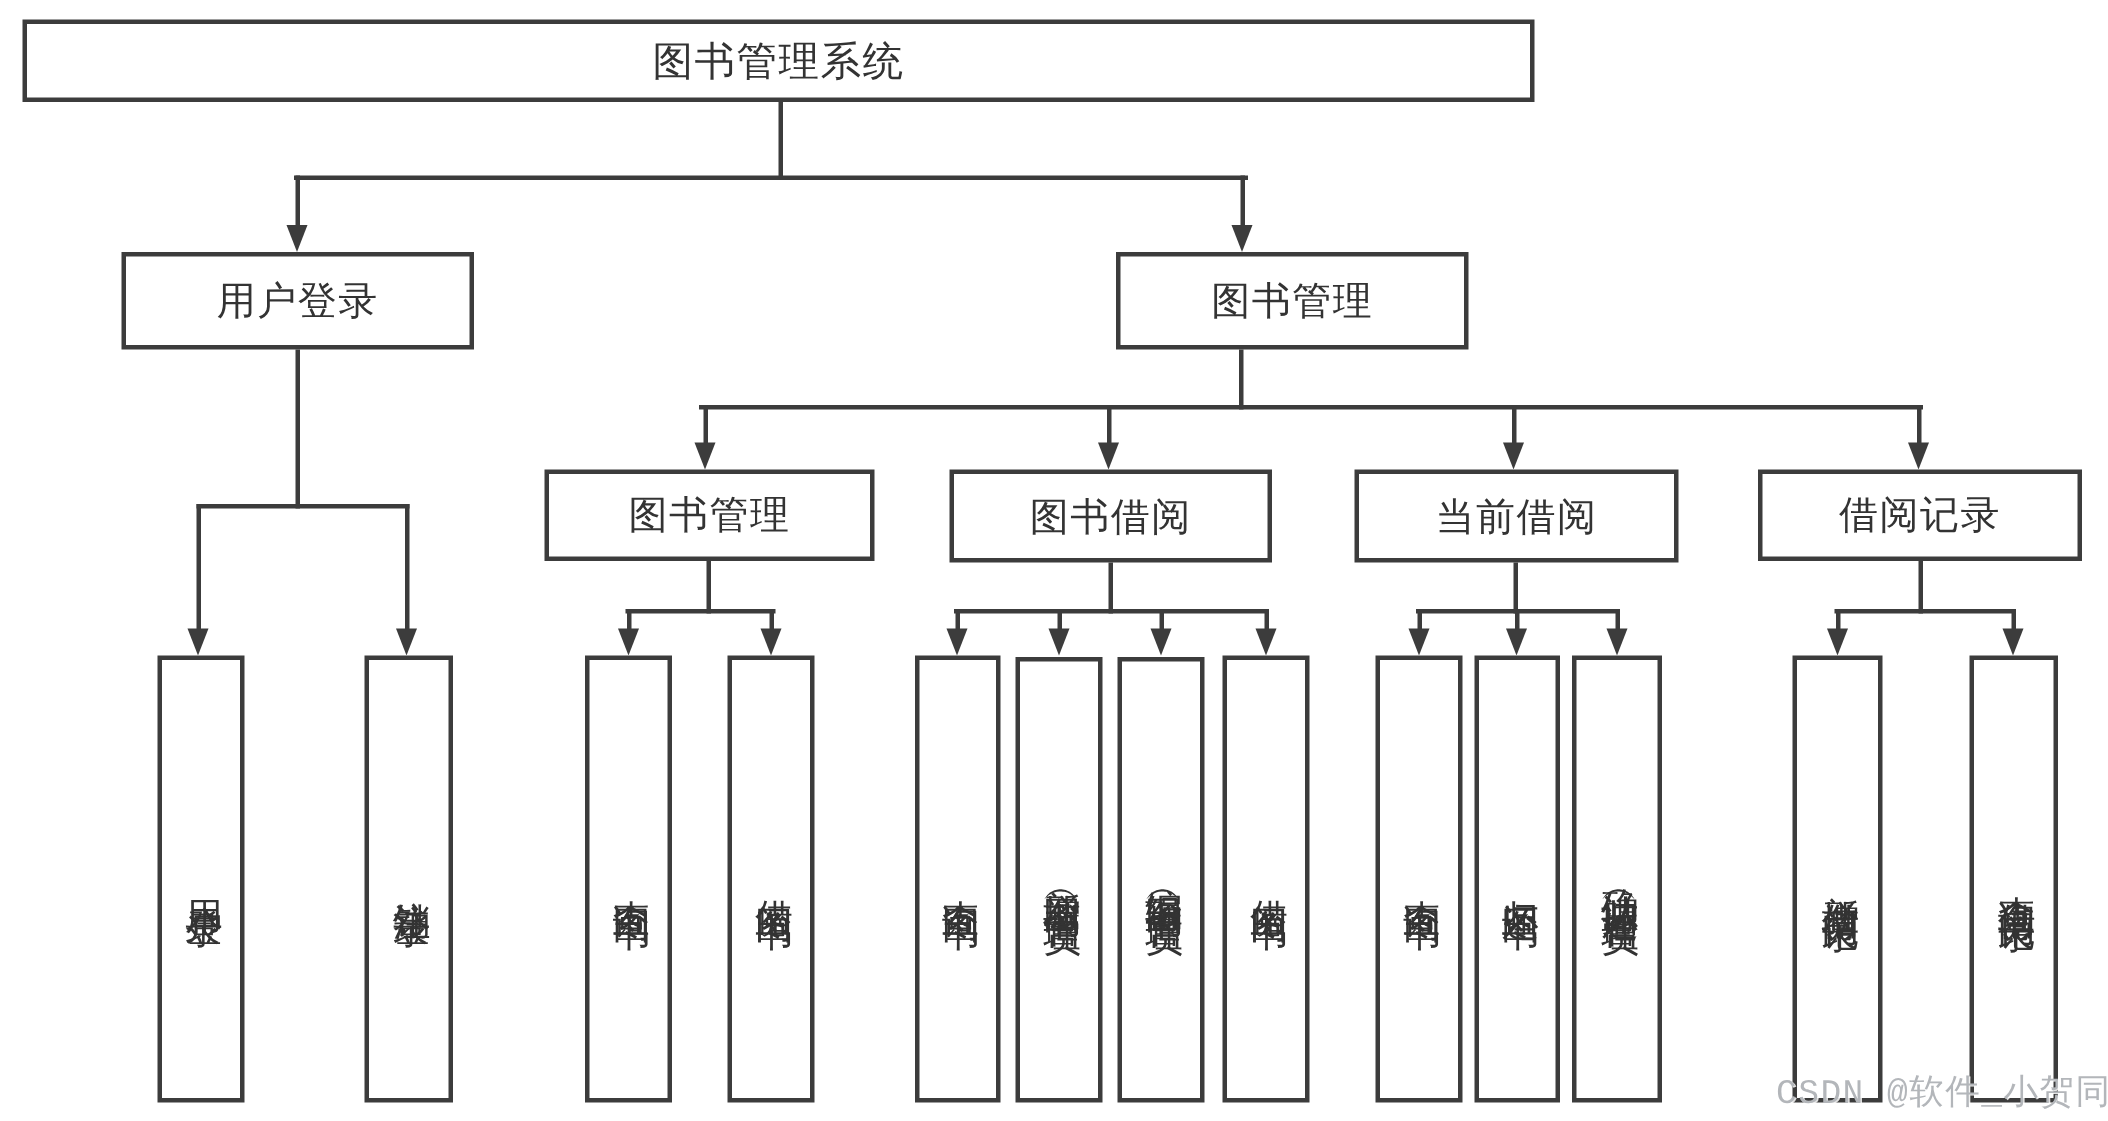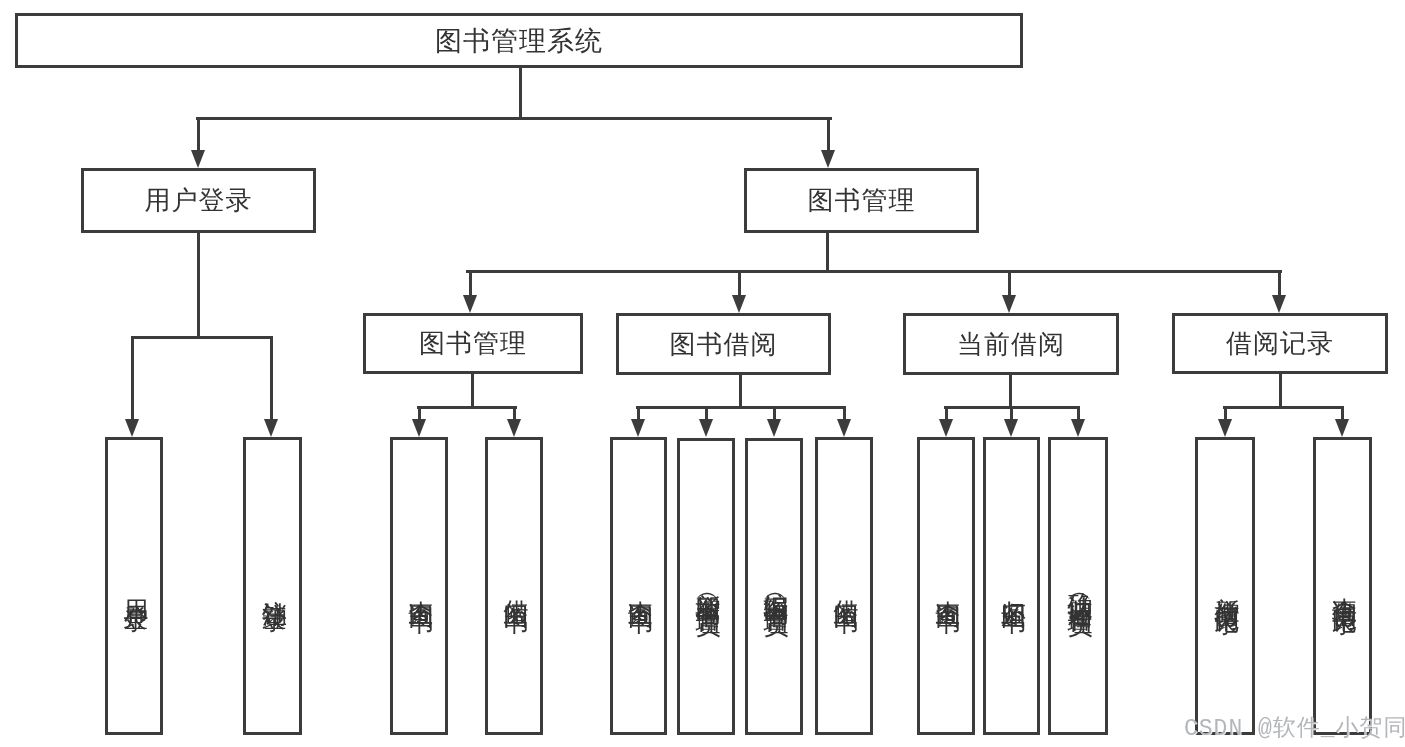"图书借阅" div.box { left: 616px -> 633px }
